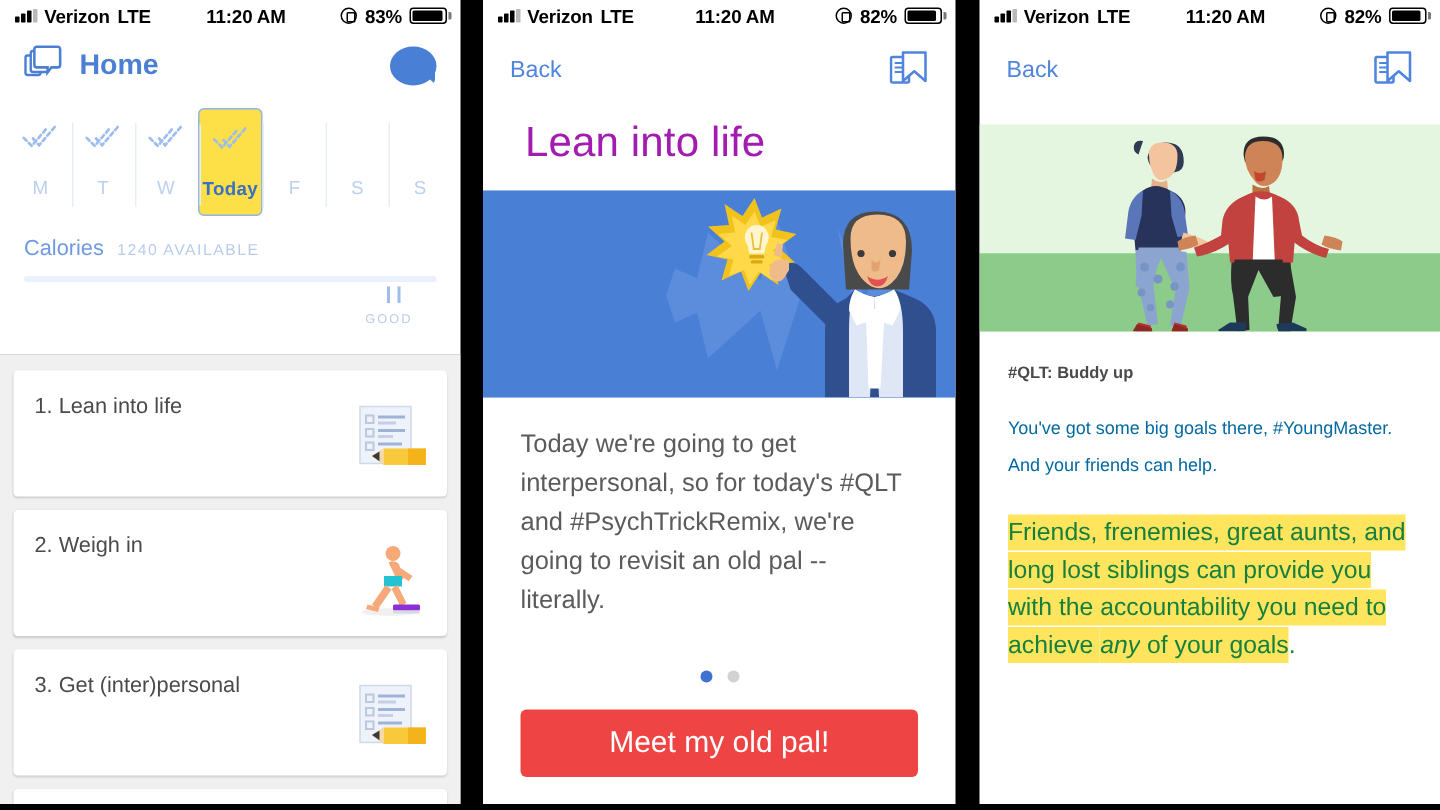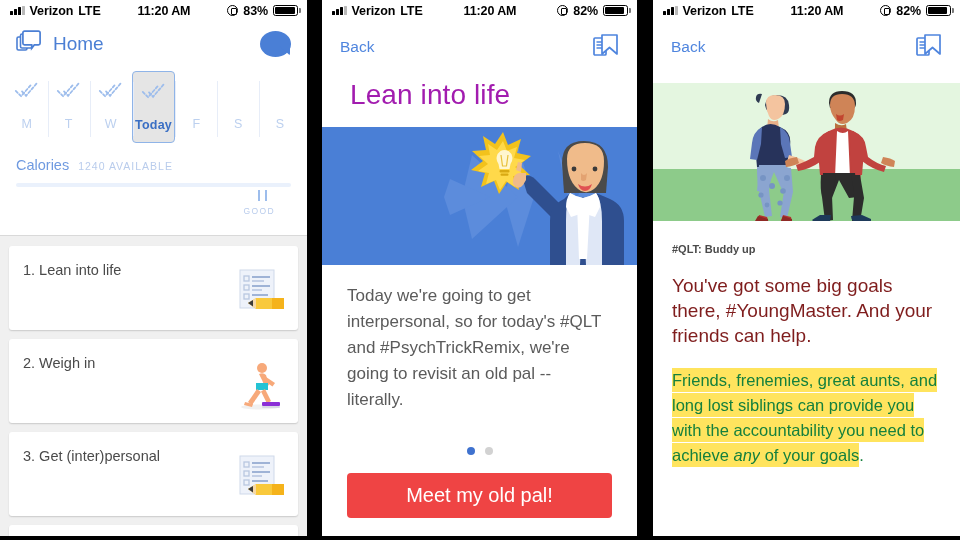"Home" .p1-header { font-weight: none -> bold }
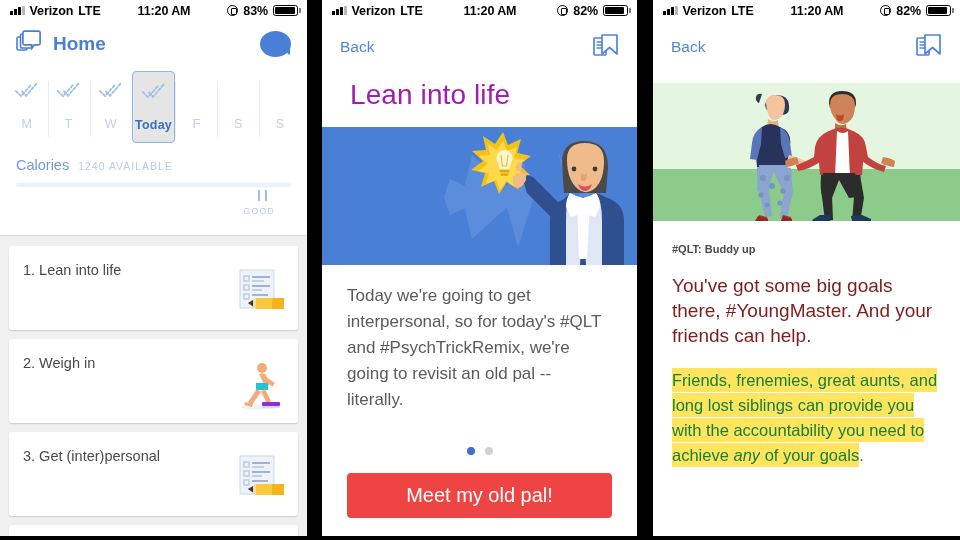"Today" .day.today { background: #e5e5e5 -> #fde047 }
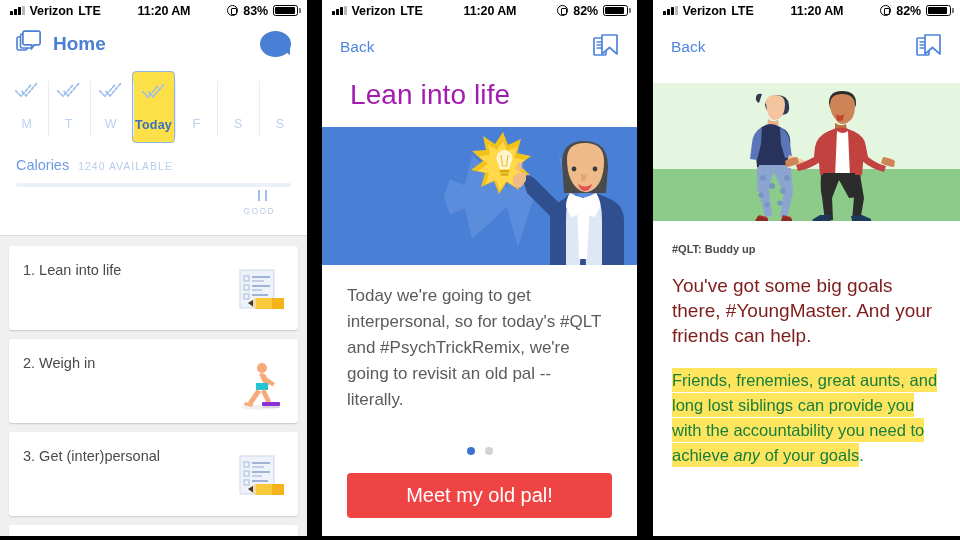"You've got some big goals" .p3-p { color: #7f1d1d -> #0369a1; font-size: 19px -> 12px }
